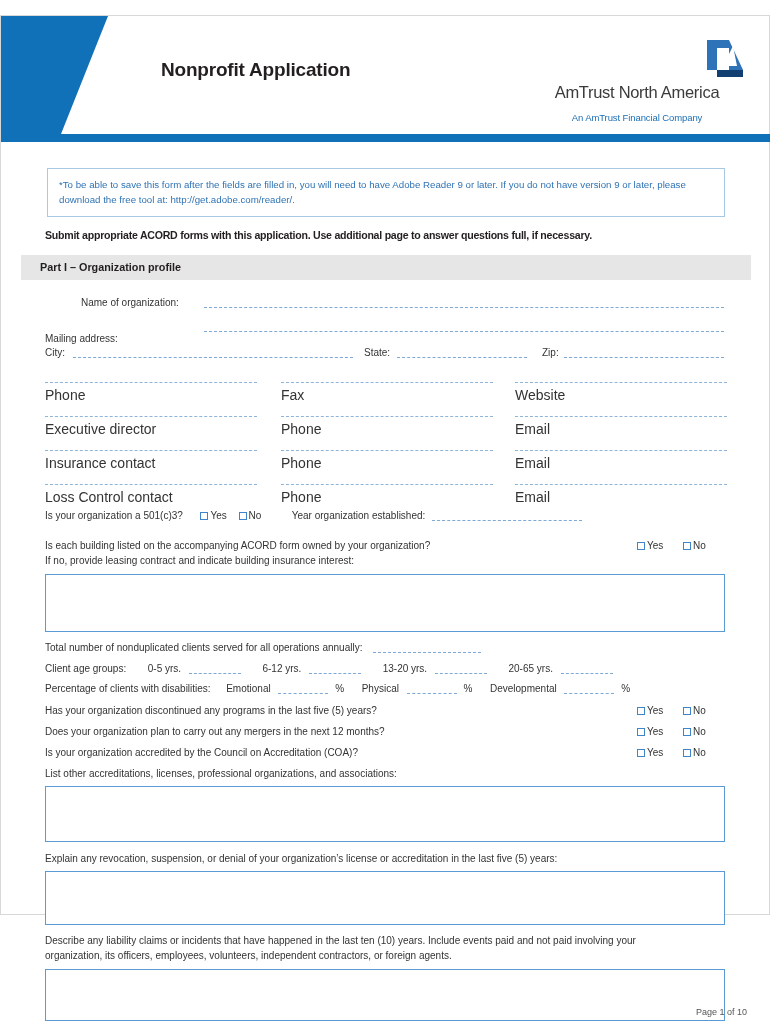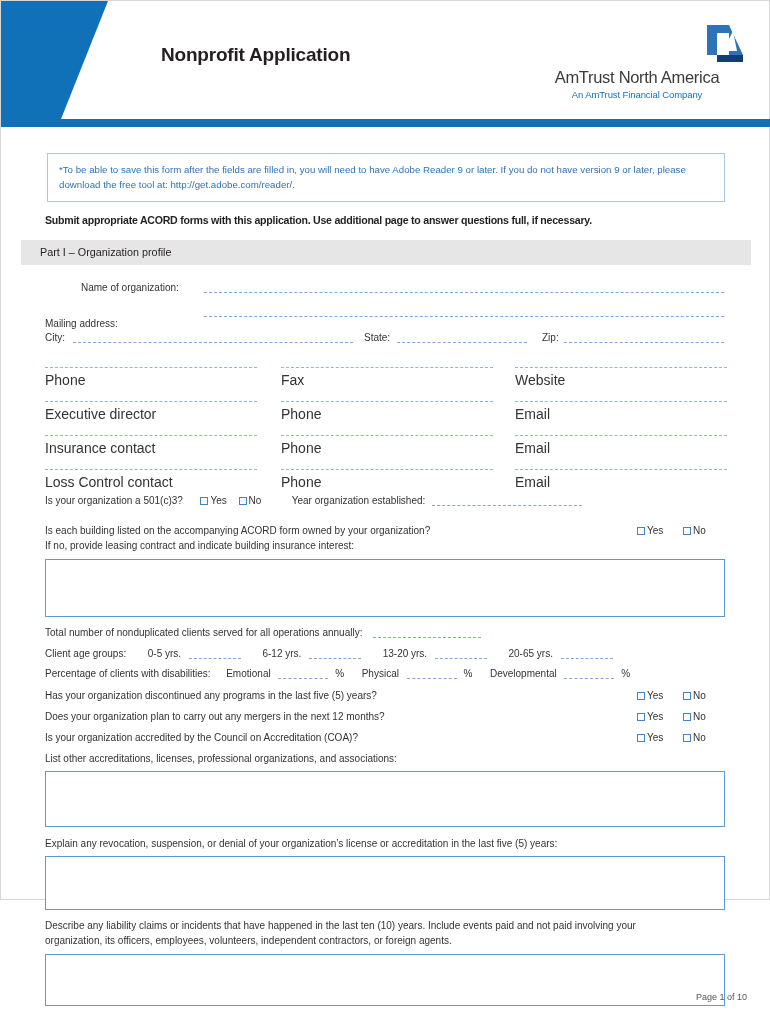"Nonprofit Application" .page { top: 0 -> 15px }
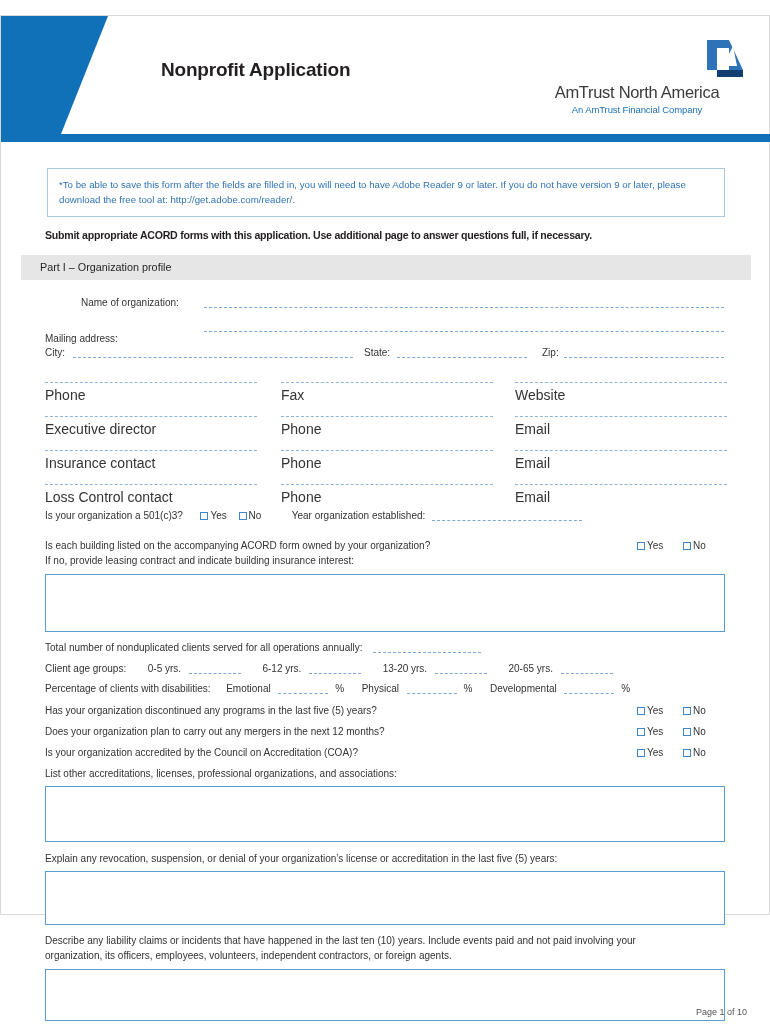"An AmTrust Financial Company" .logo-tag { margin-top: 3px -> 11px }
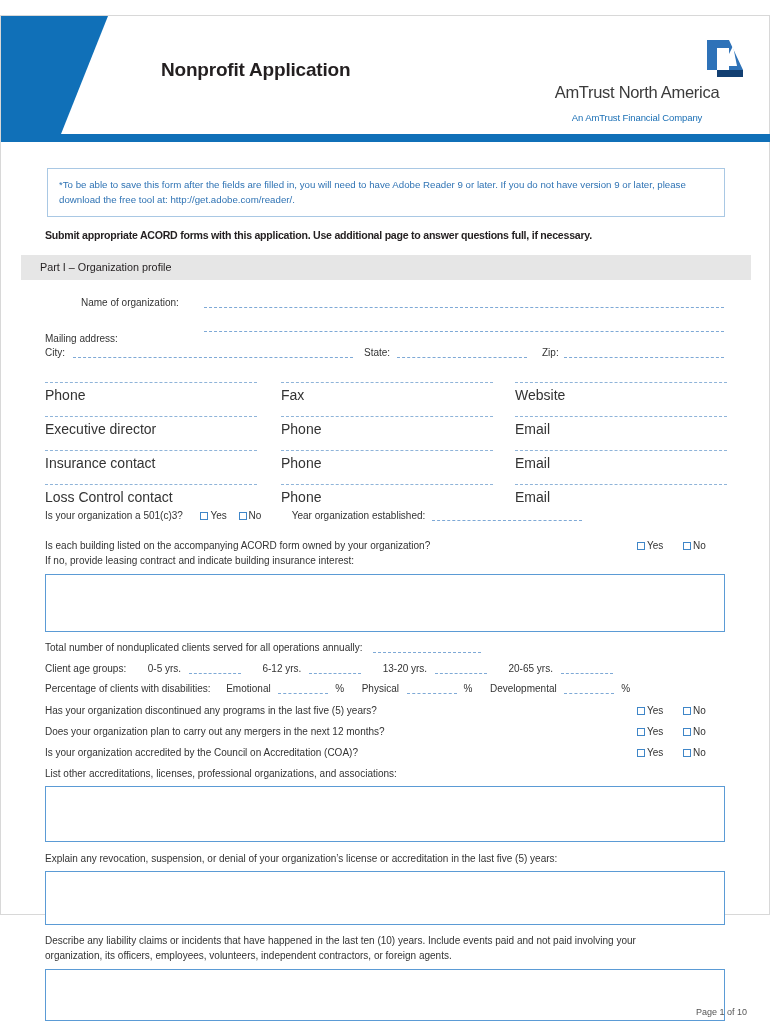"Part I – Organization profile" .part-banner span { font-weight: normal -> bold }
